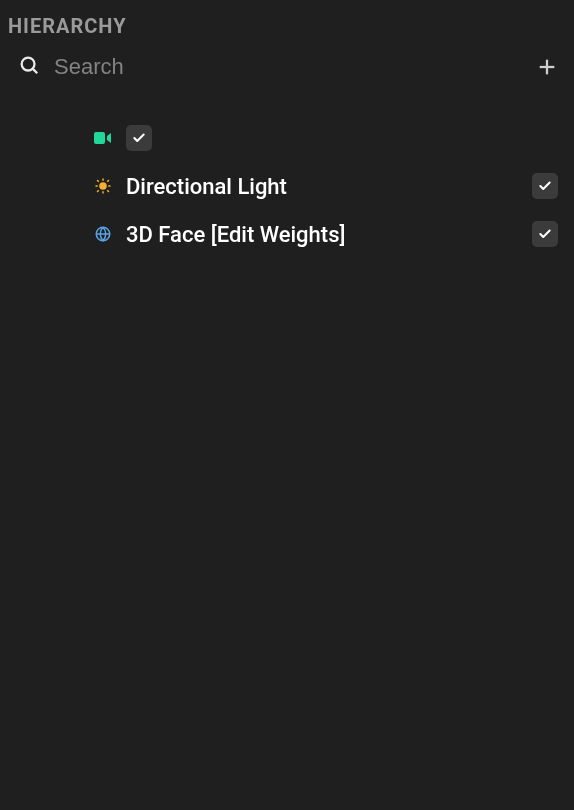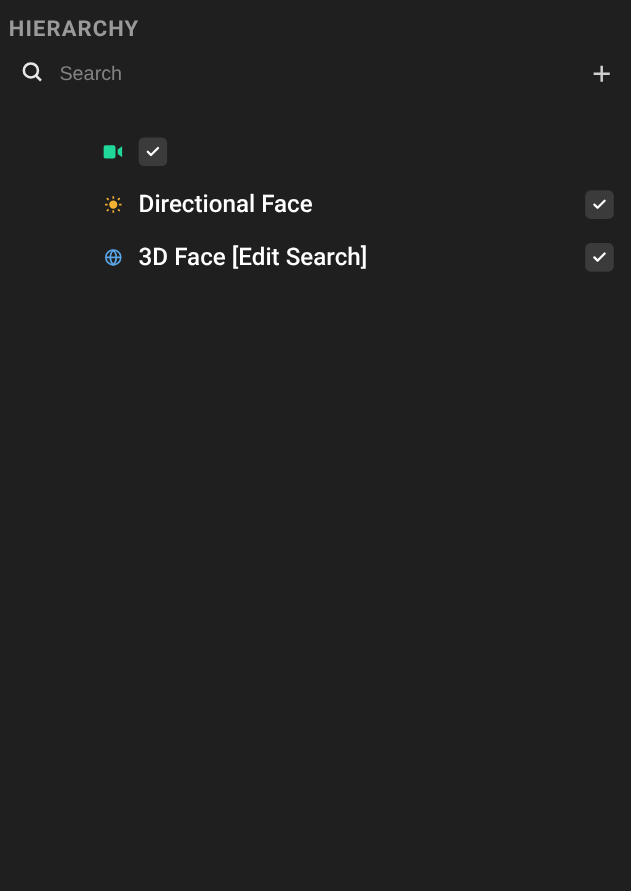"Search" .search-input { font-size: 18px -> 22px }
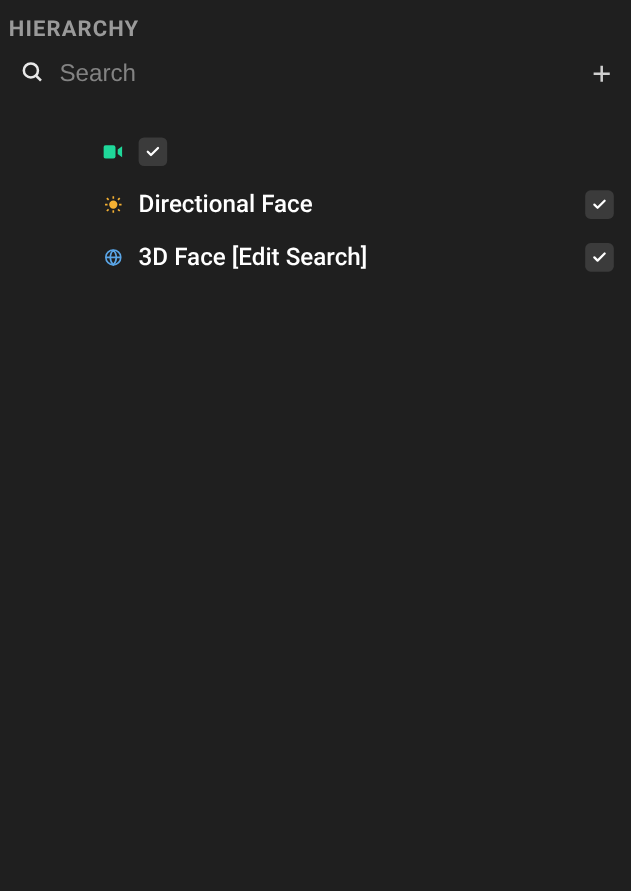"Directional Face" span.tree-label { text: Face -> Light }
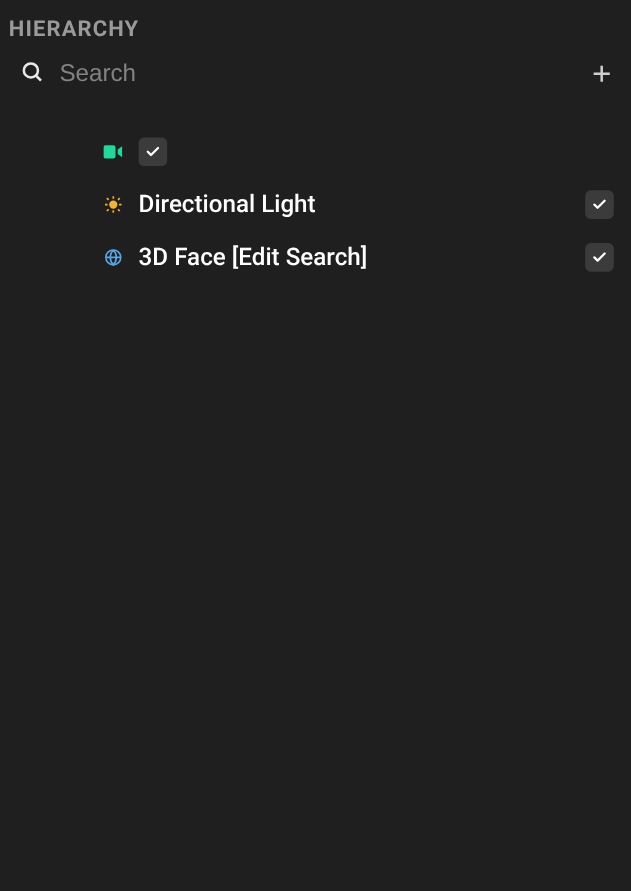"3D Face [Edit Search]" span.tree-label { text: Search -> Weights }
